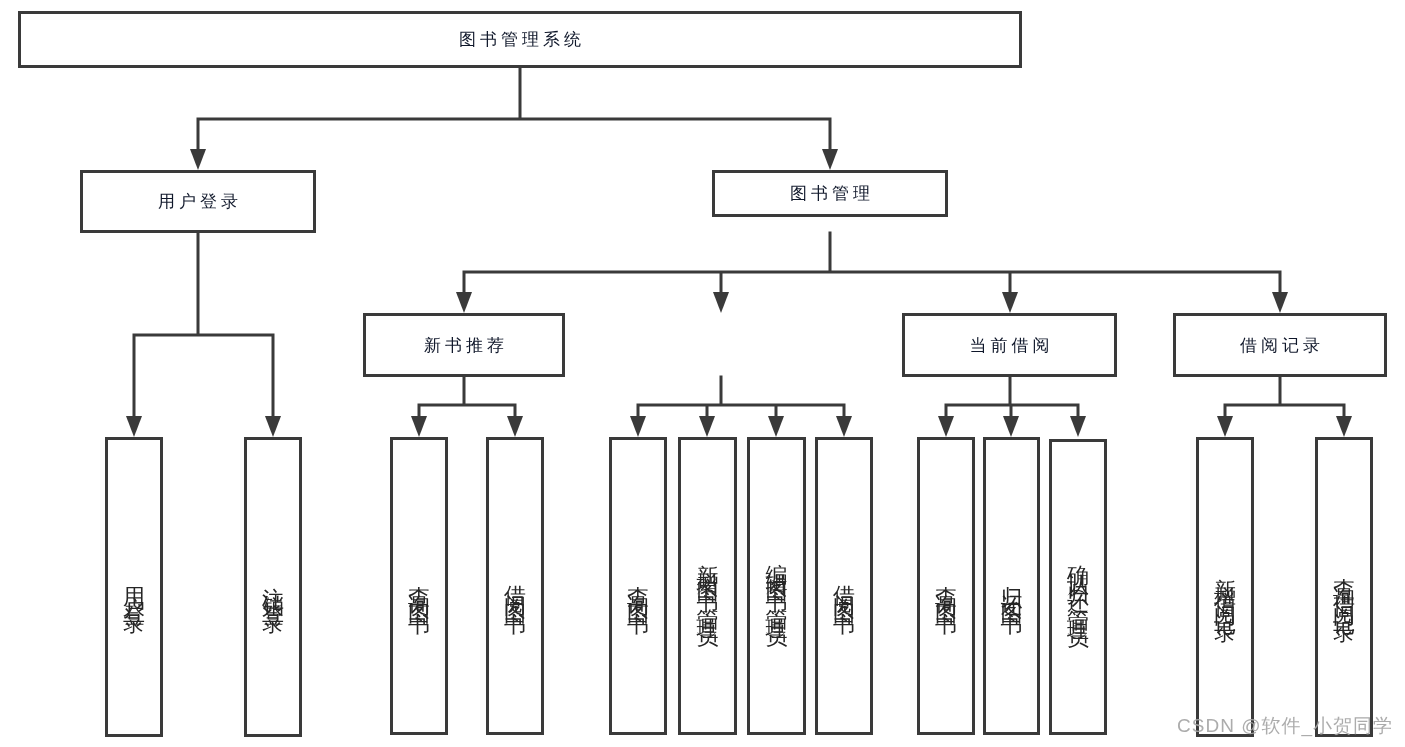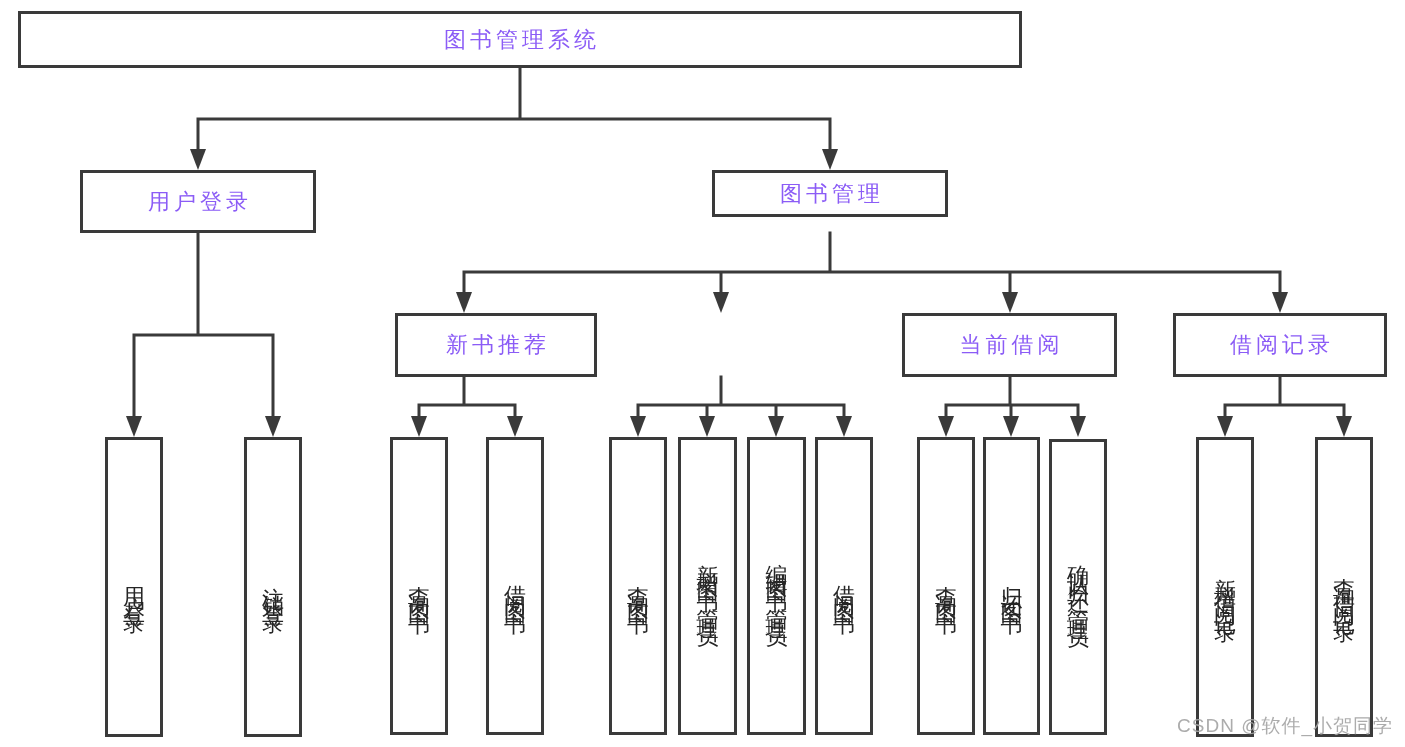"图书管理系统" .node.h .label { color: #8b5cf6 -> #0f172a; font-size: 22px -> 17px }
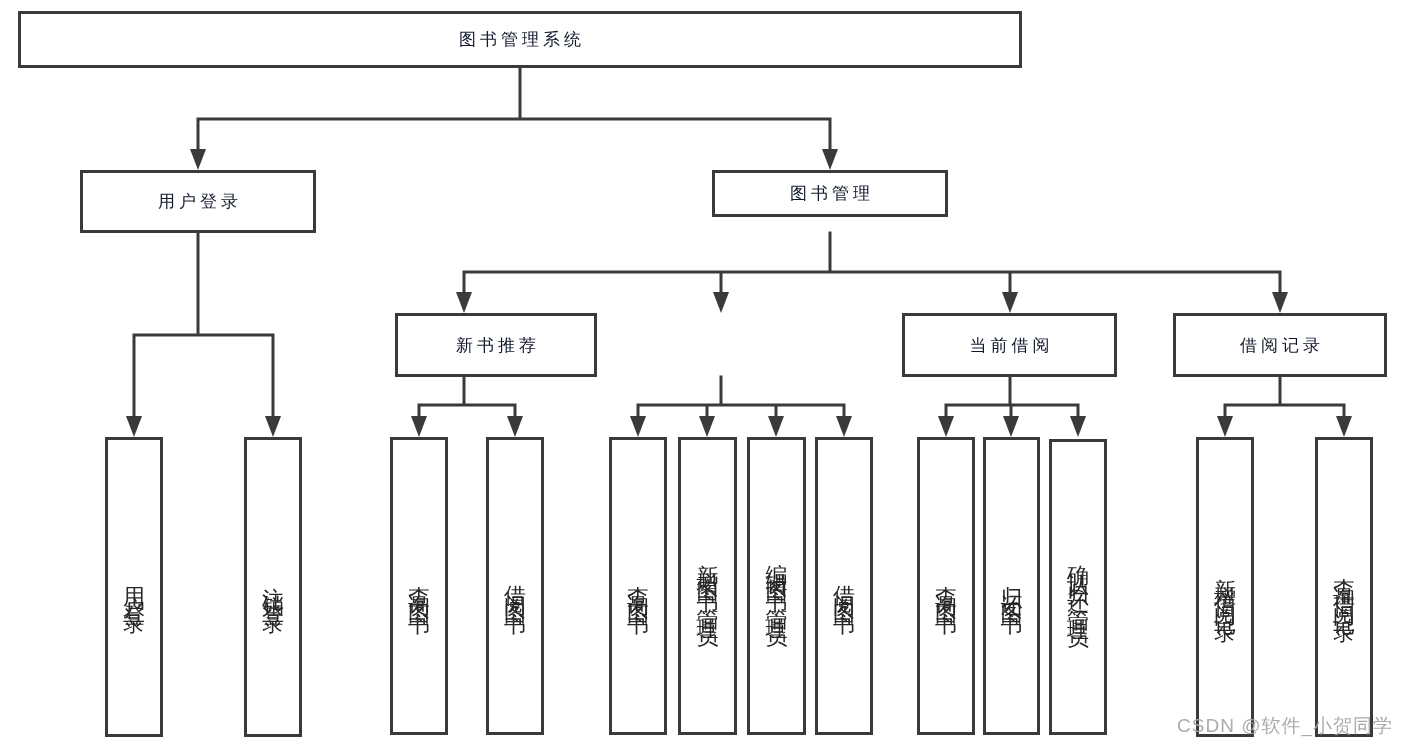"新书推荐" div.node { margin-left: 32px -> none }
